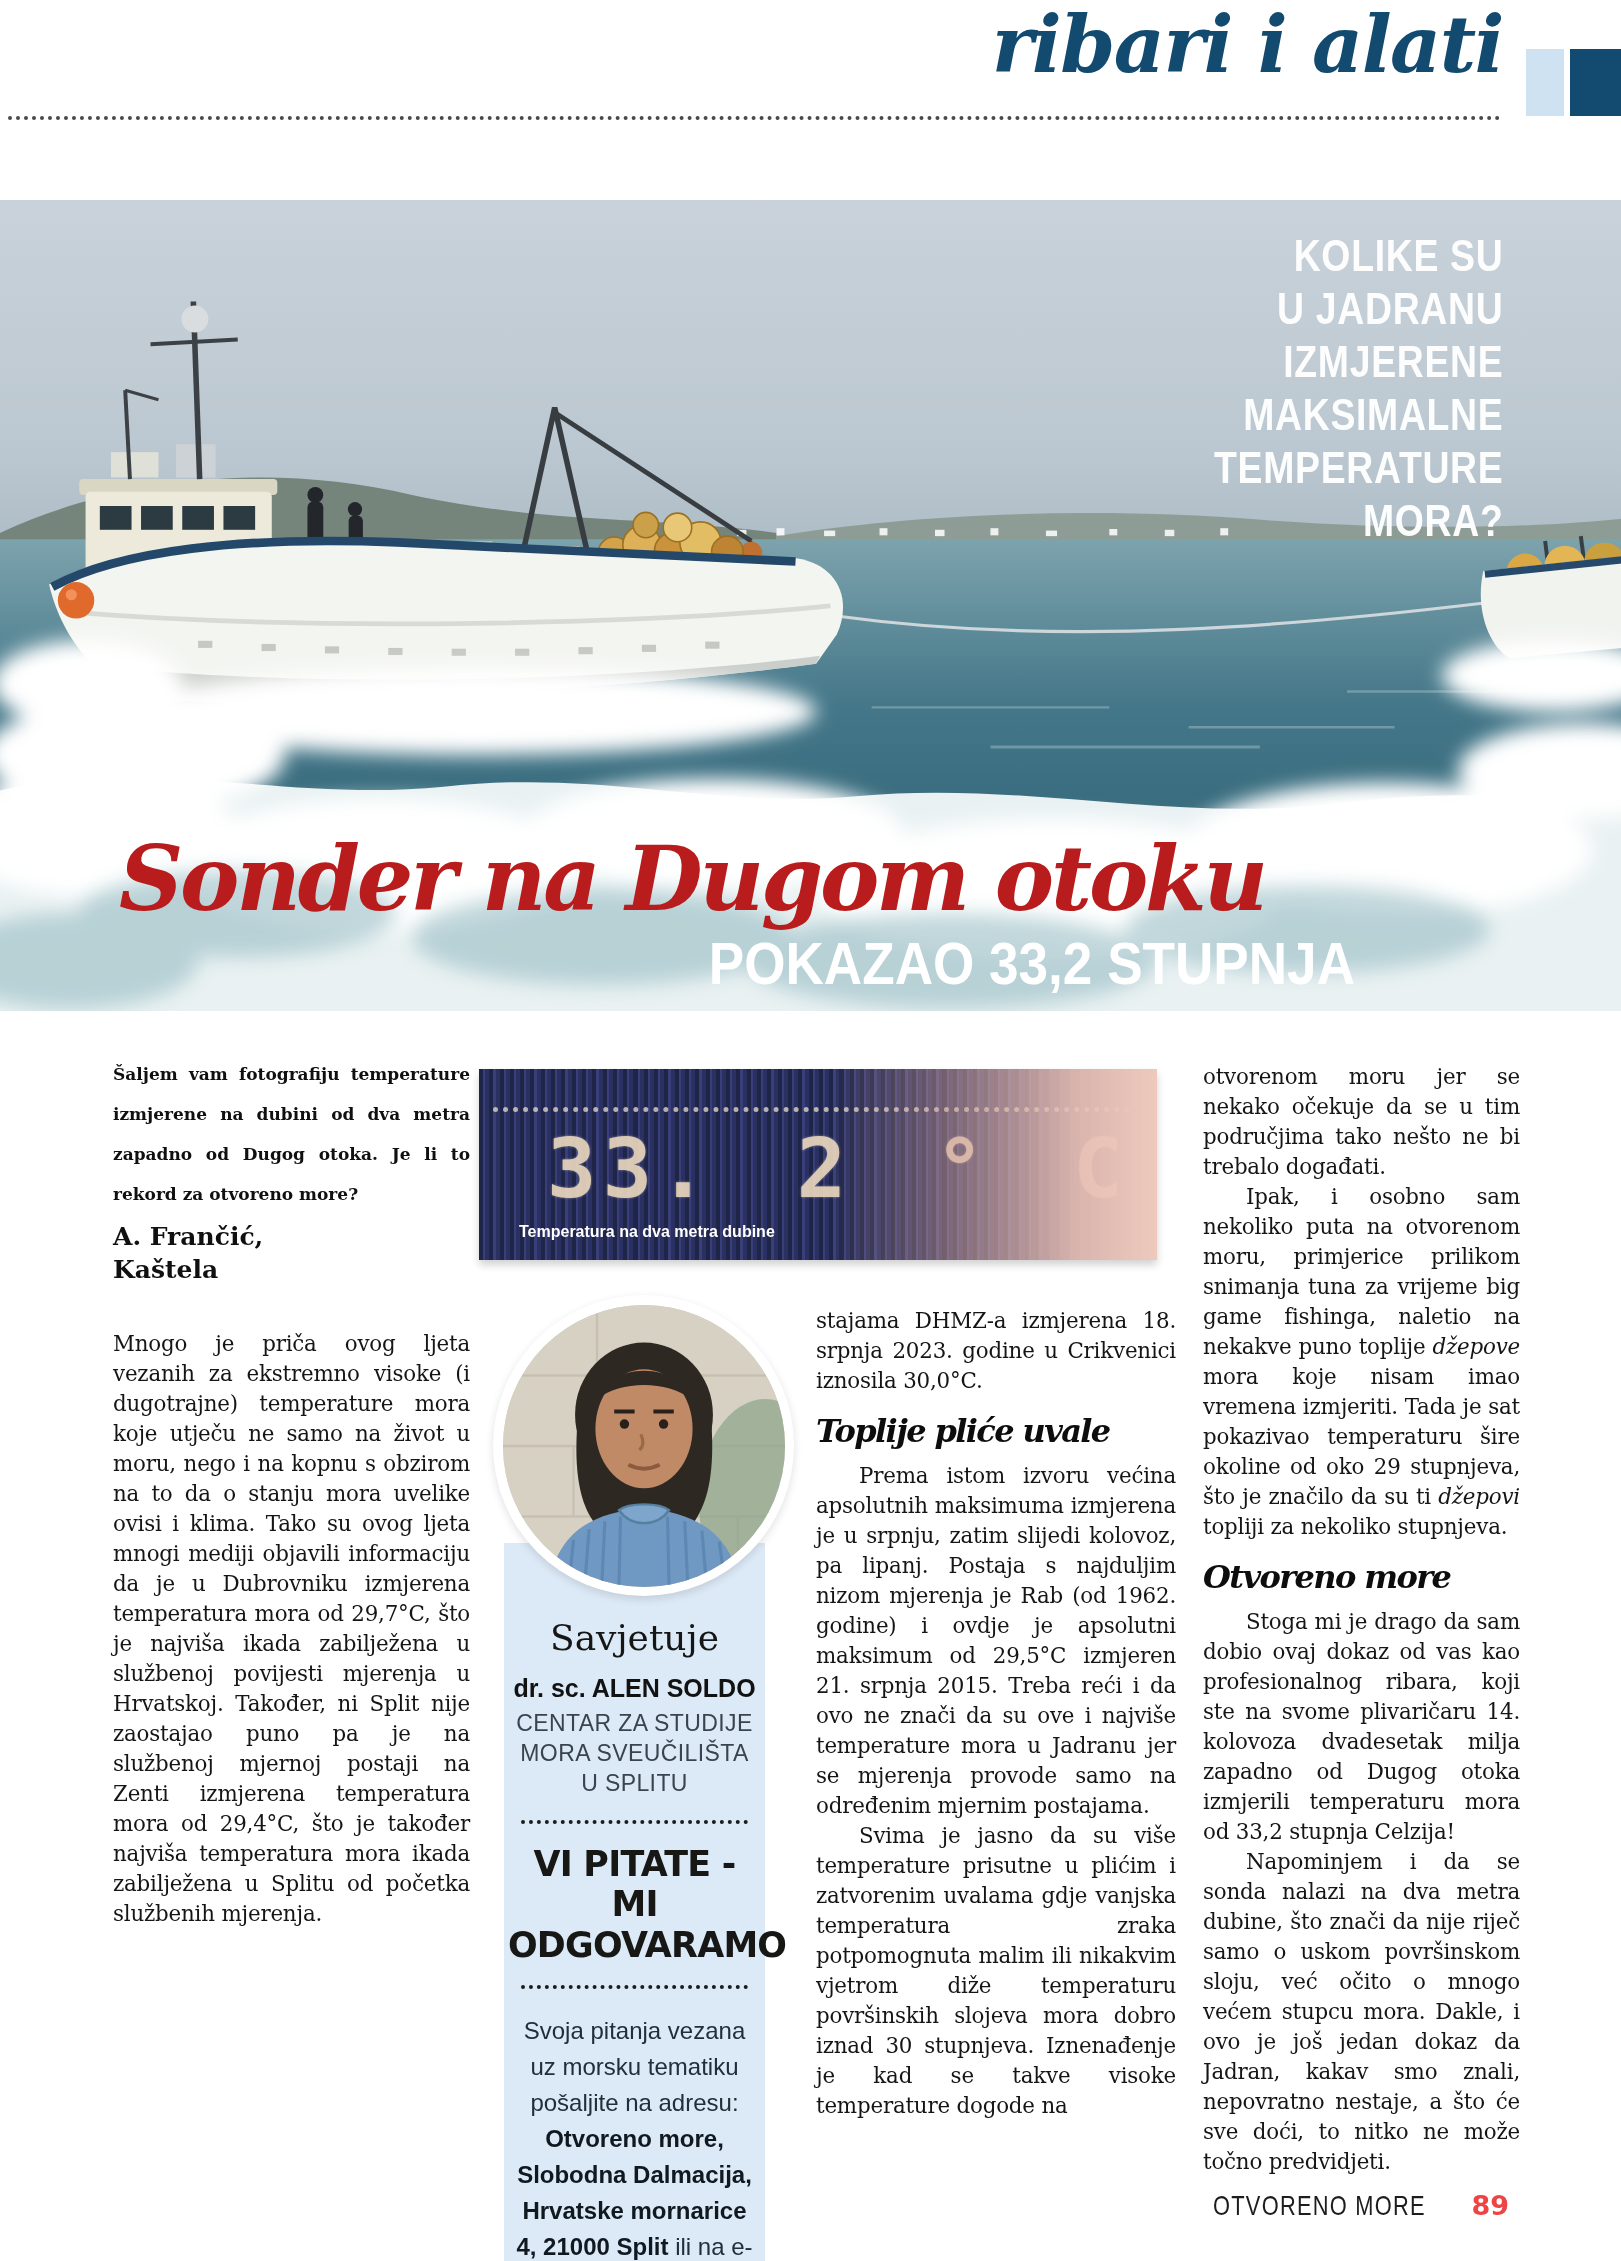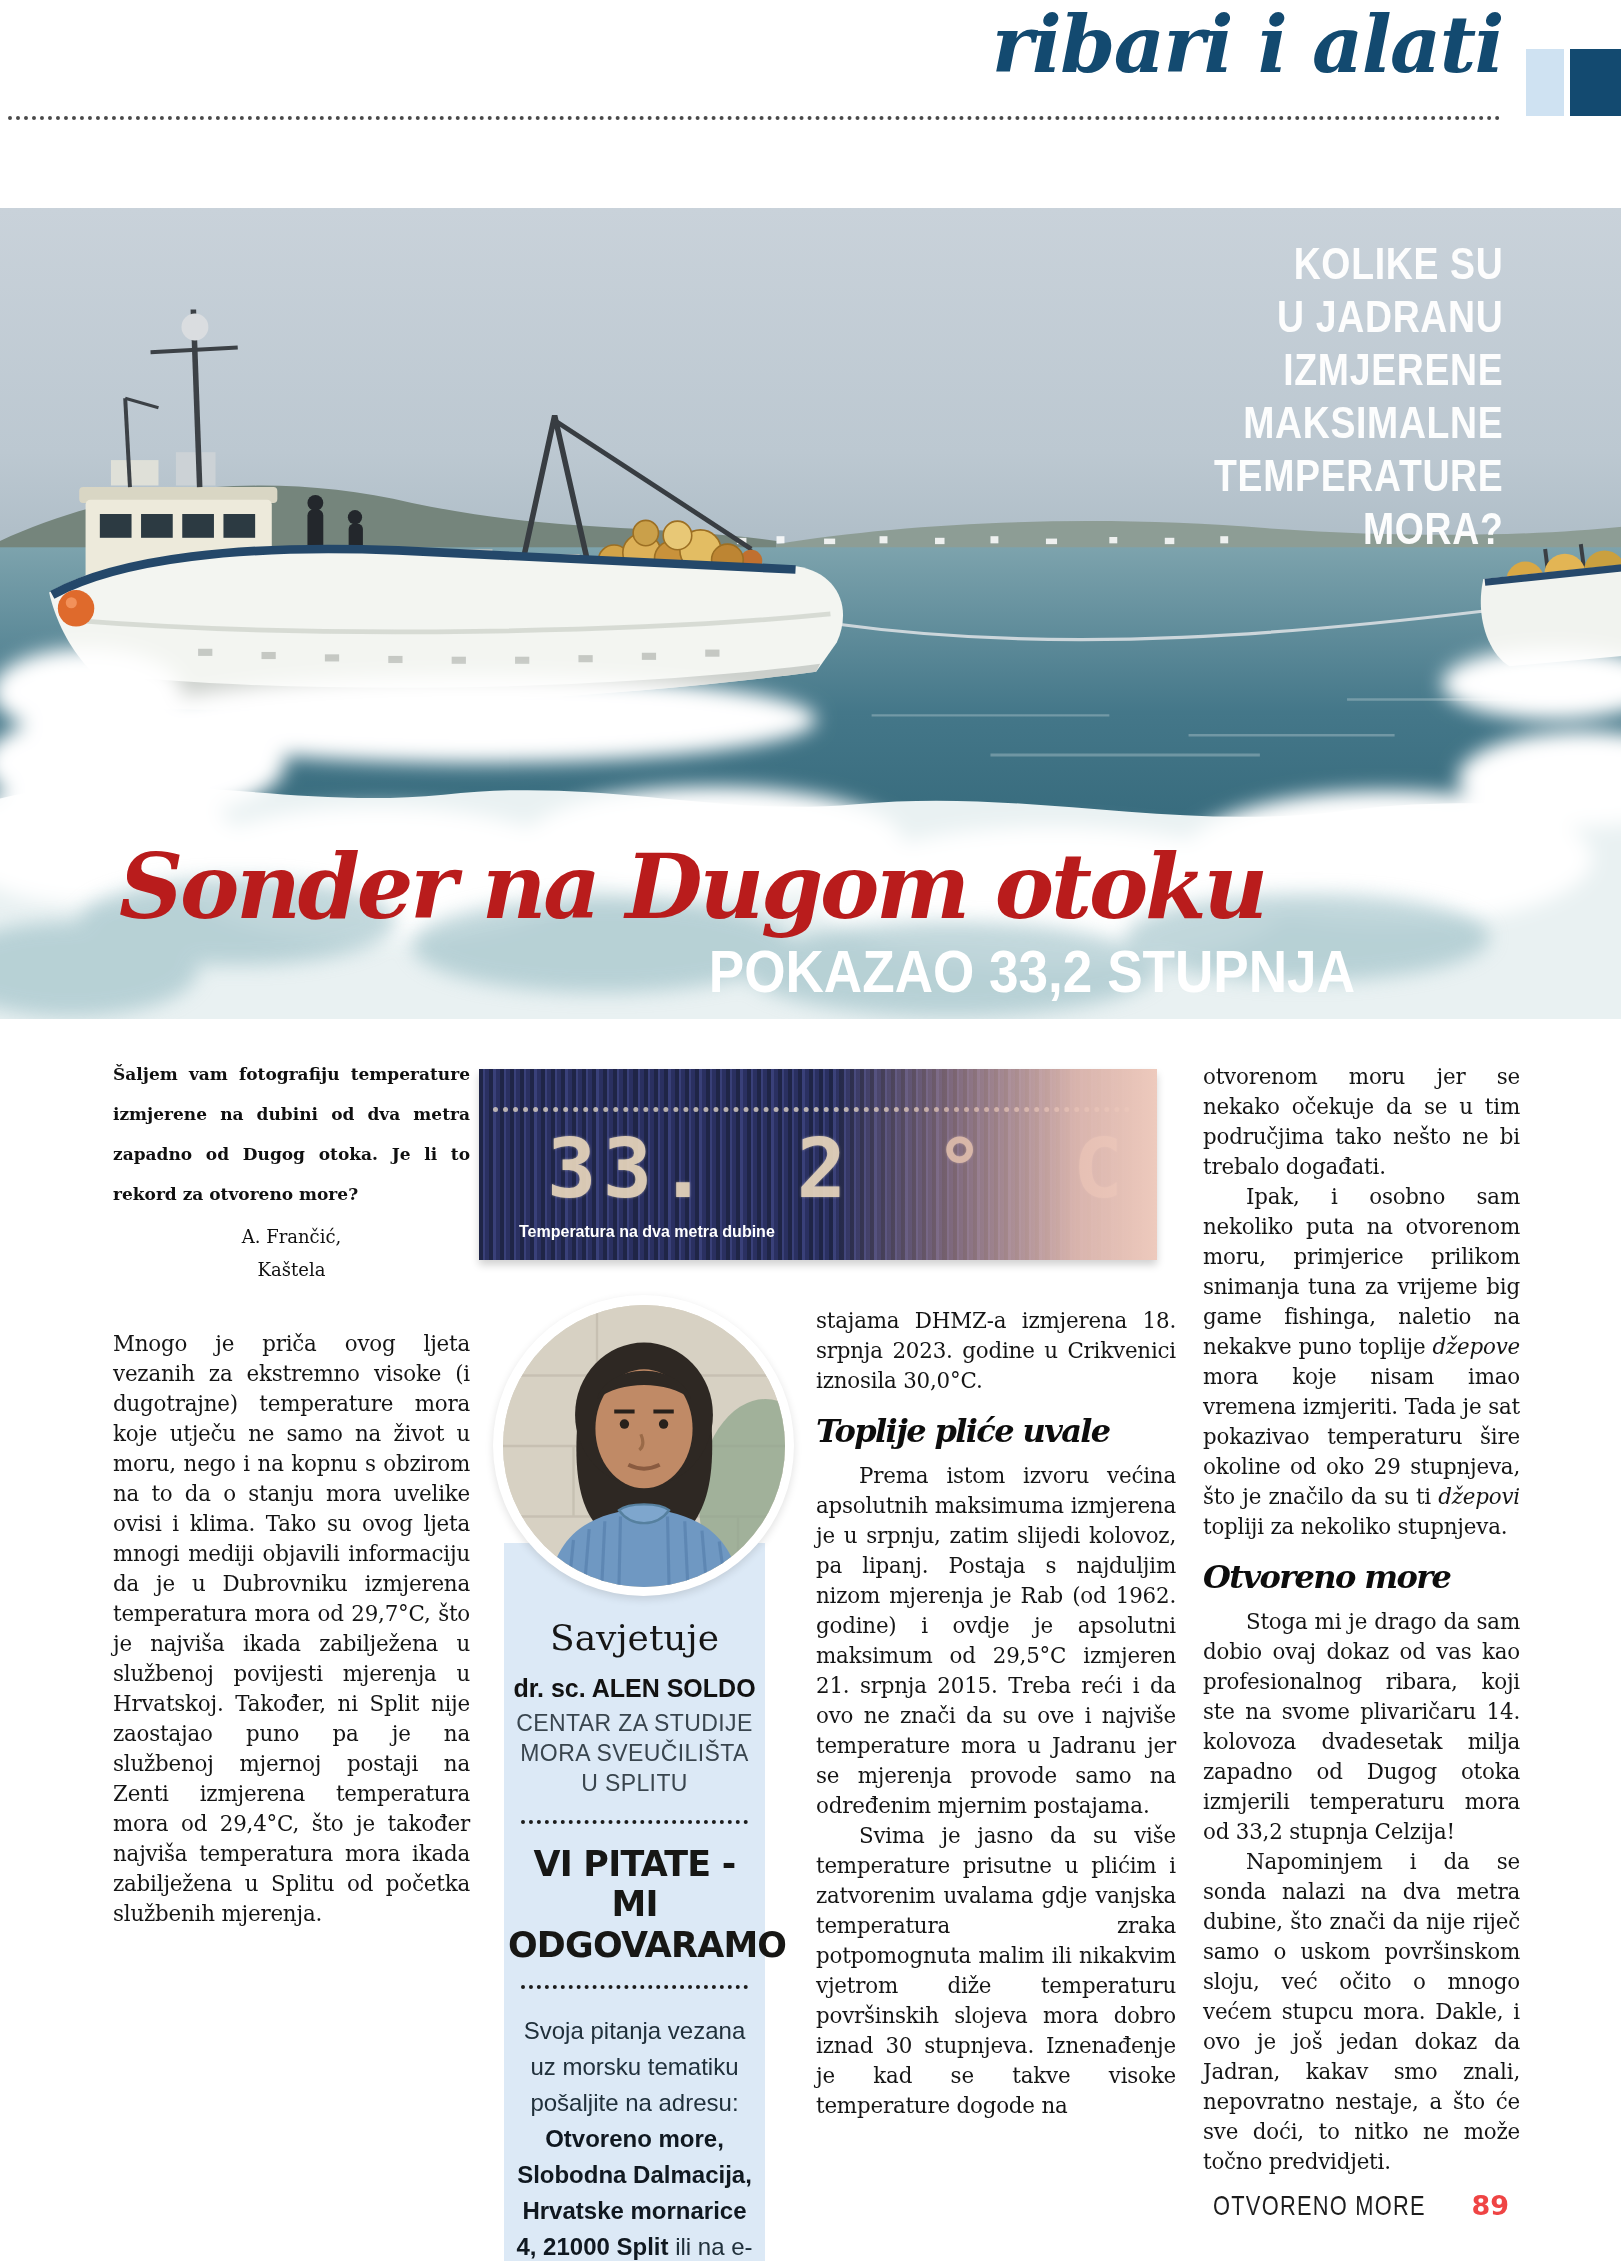"KOLIKE SU" .hero { top: 208px -> 200px }
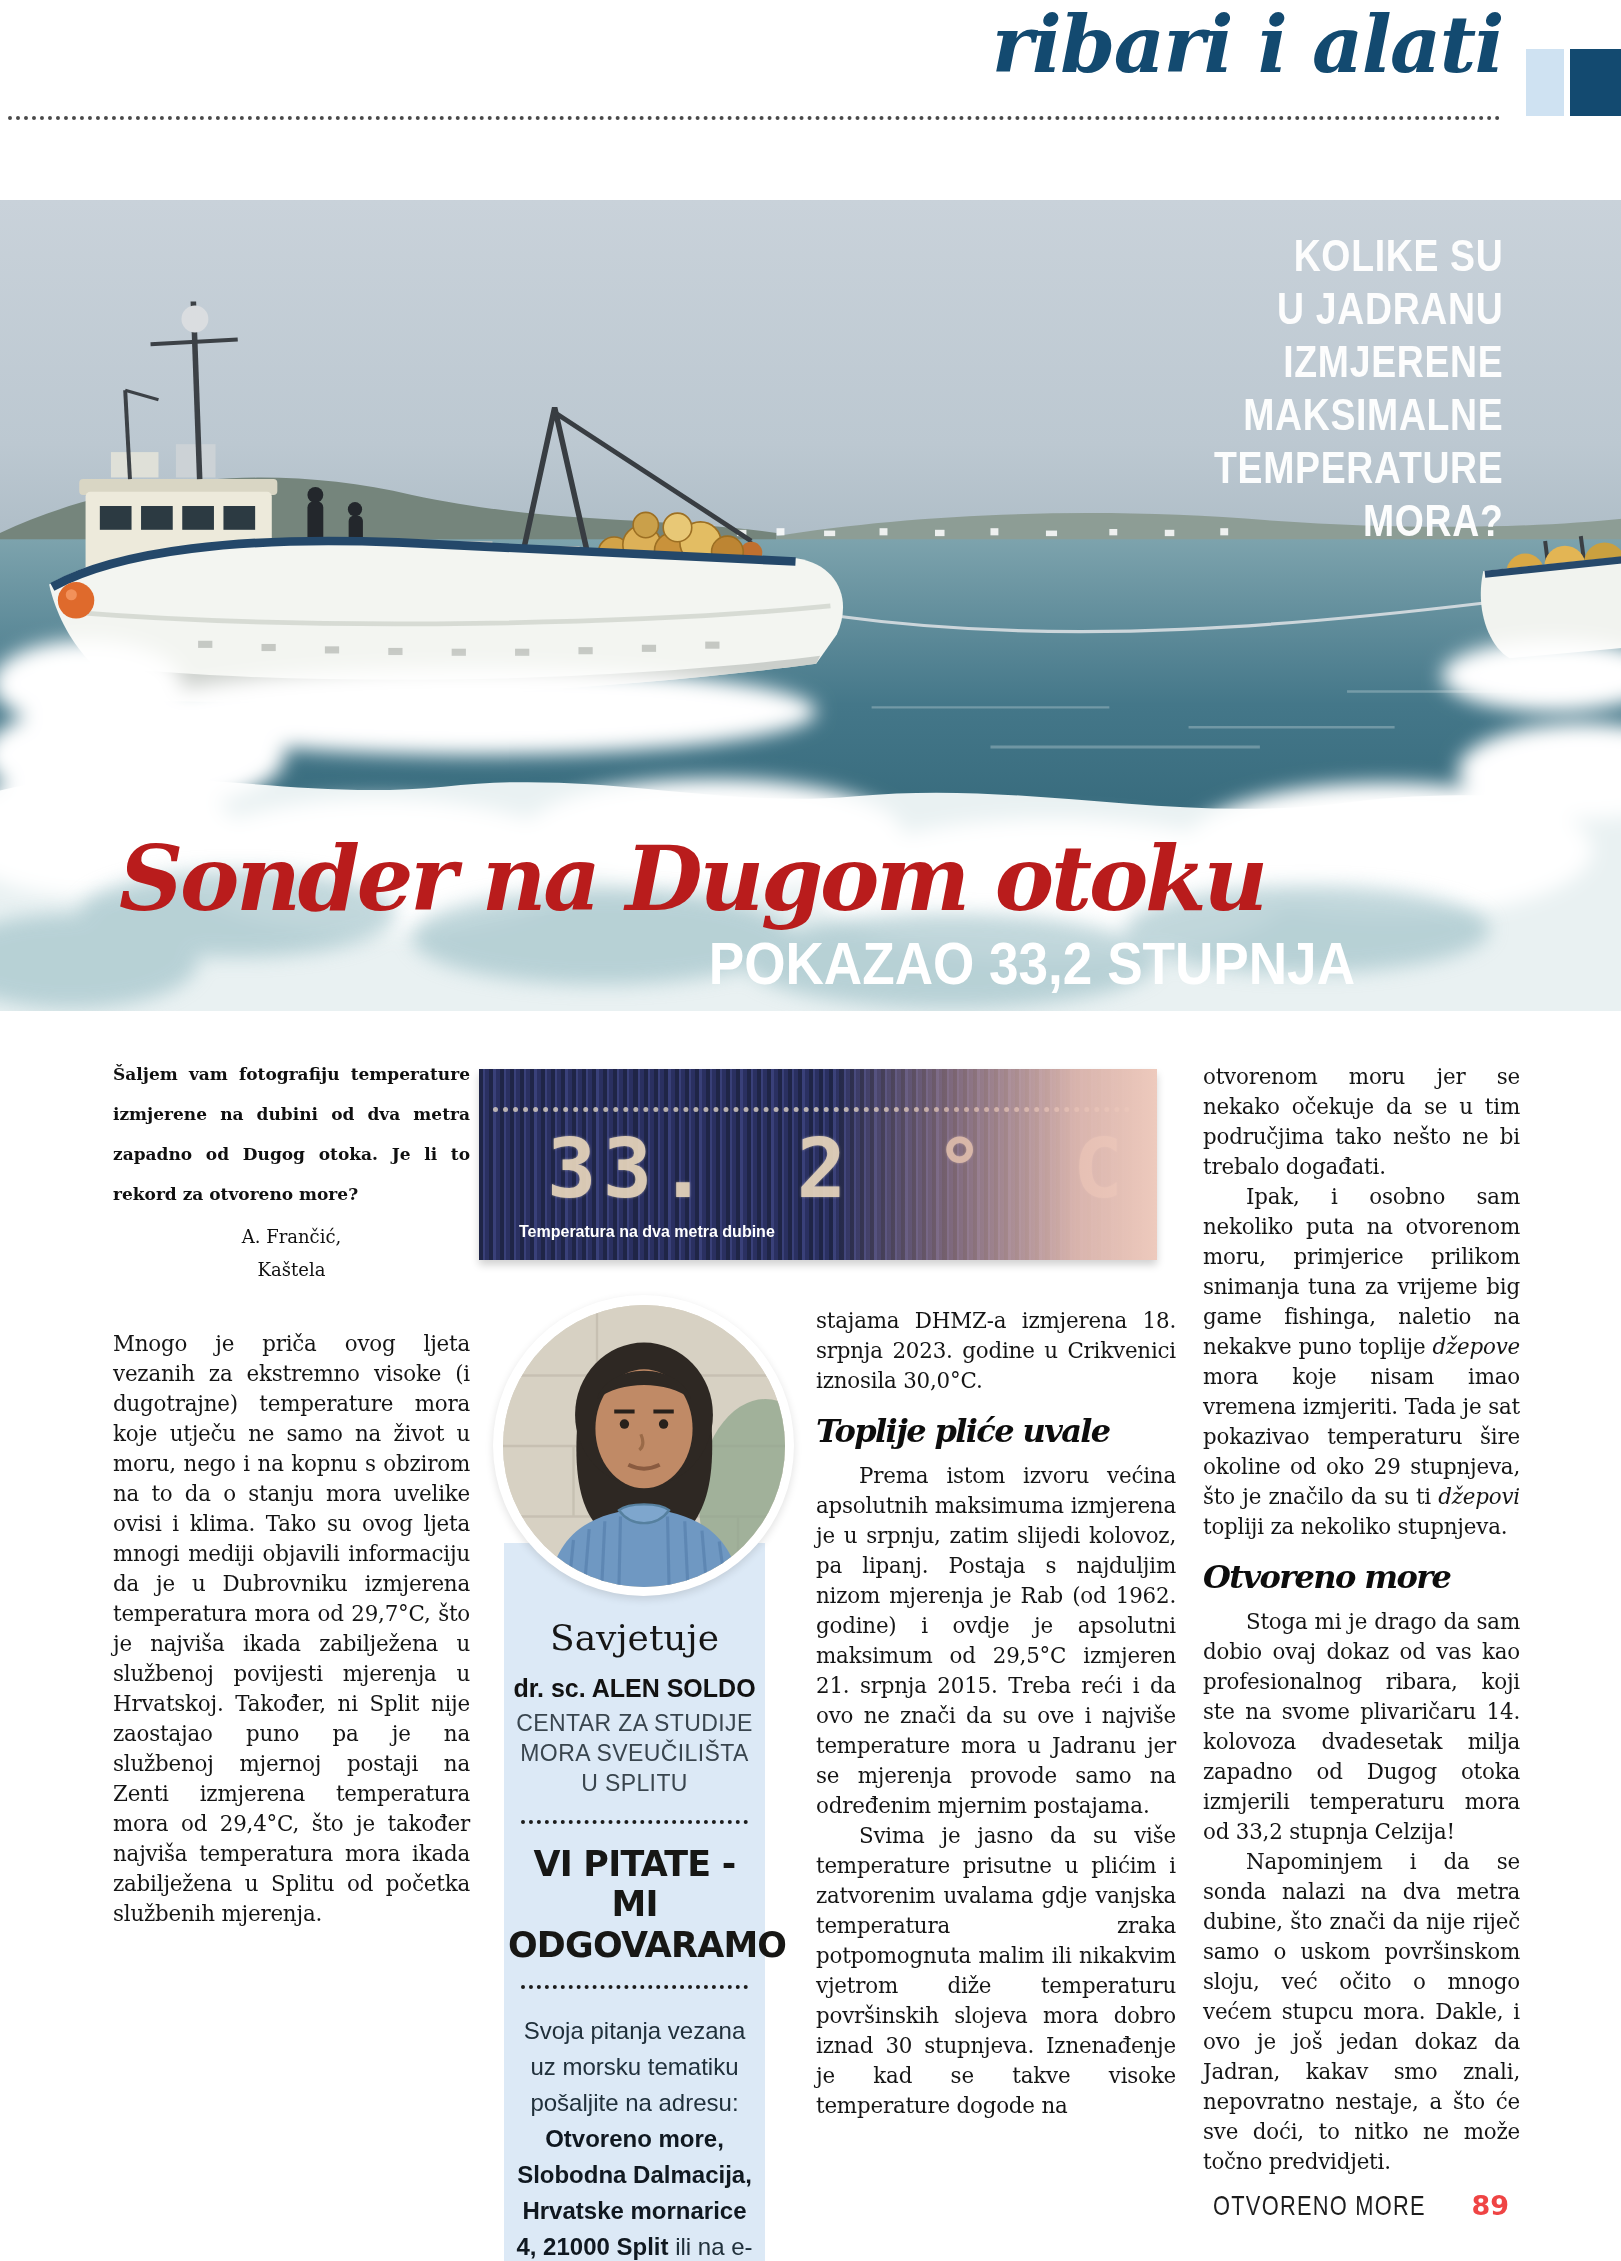"A. Frančić," .signature { font-size: 18px -> 25px; font-weight: 400 -> 700; text-align: center -> left }
